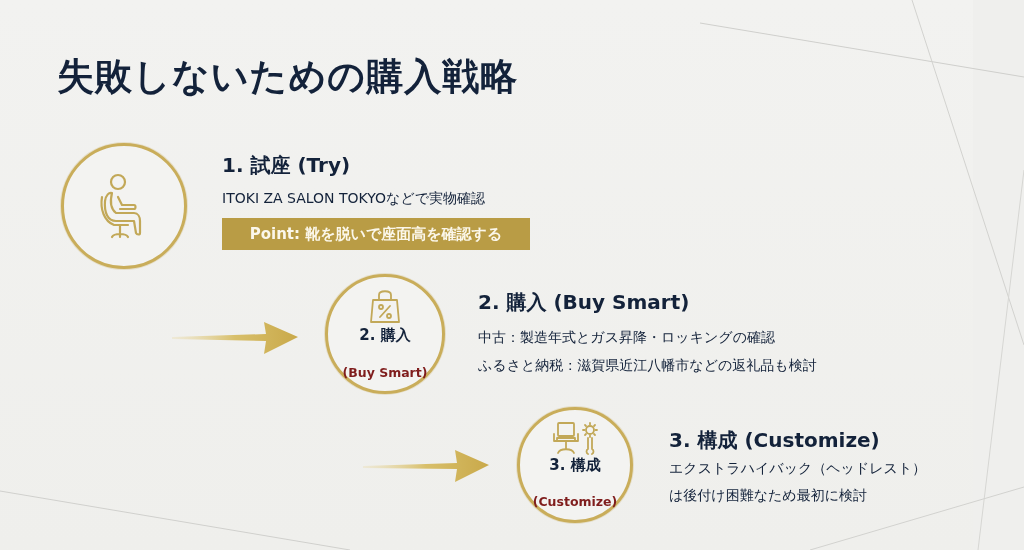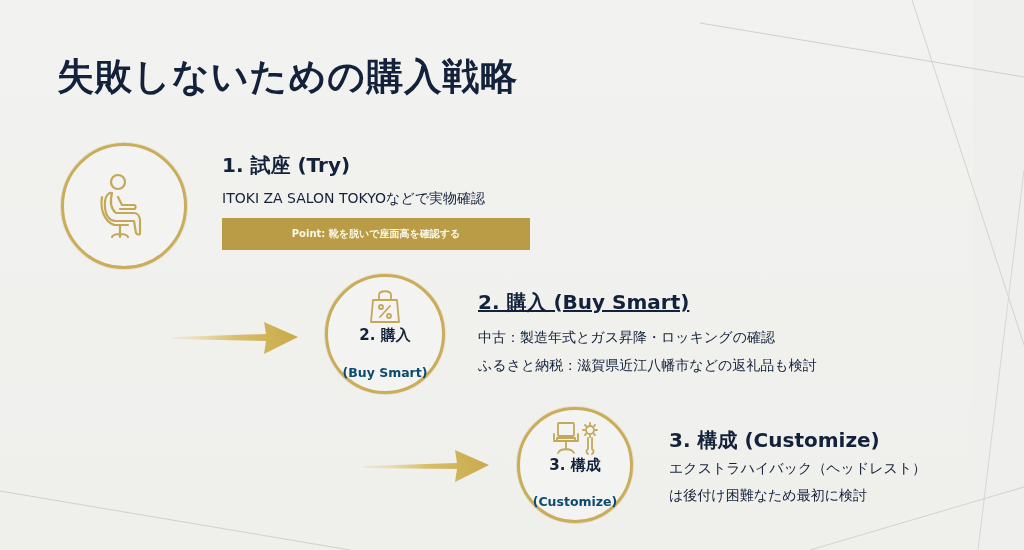"Point: 靴を脱いで座面高を確認する" .point-banner span { font-size: 10px -> 15px }
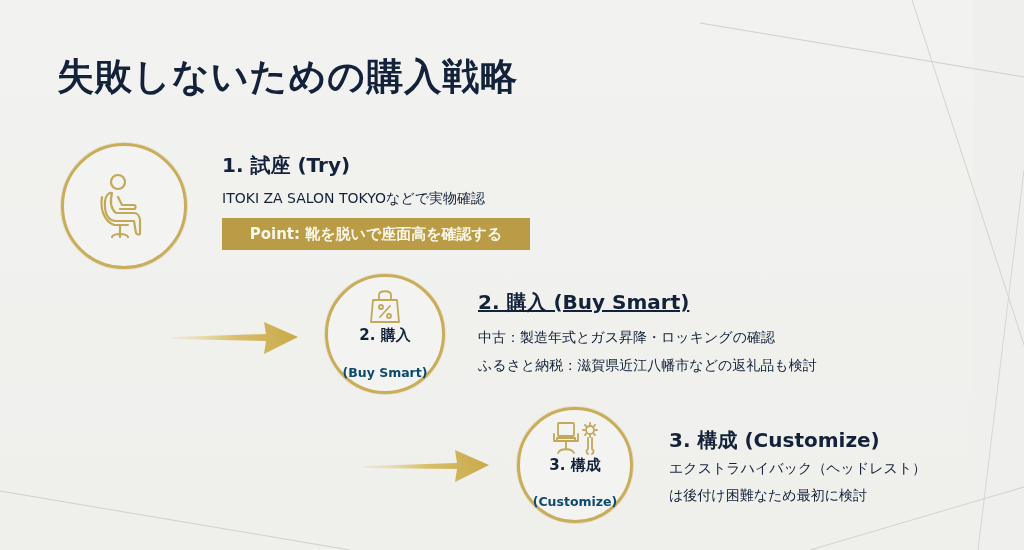"2. 購入 (Buy Smart)" div.step-title { text-decoration: underline -> none }
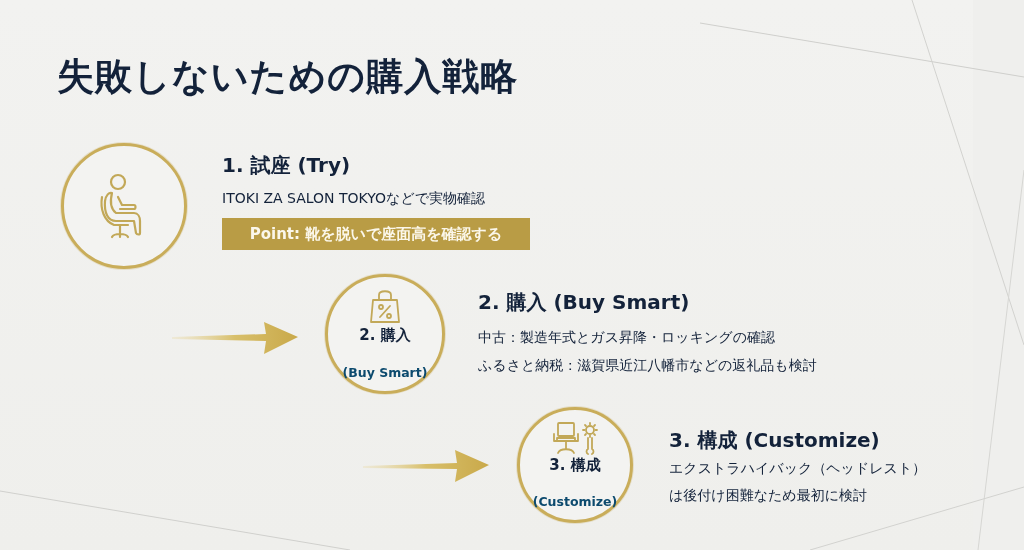"(Buy Smart)" .circle-sub { color: #0c4a6e -> #7f1d1d }
